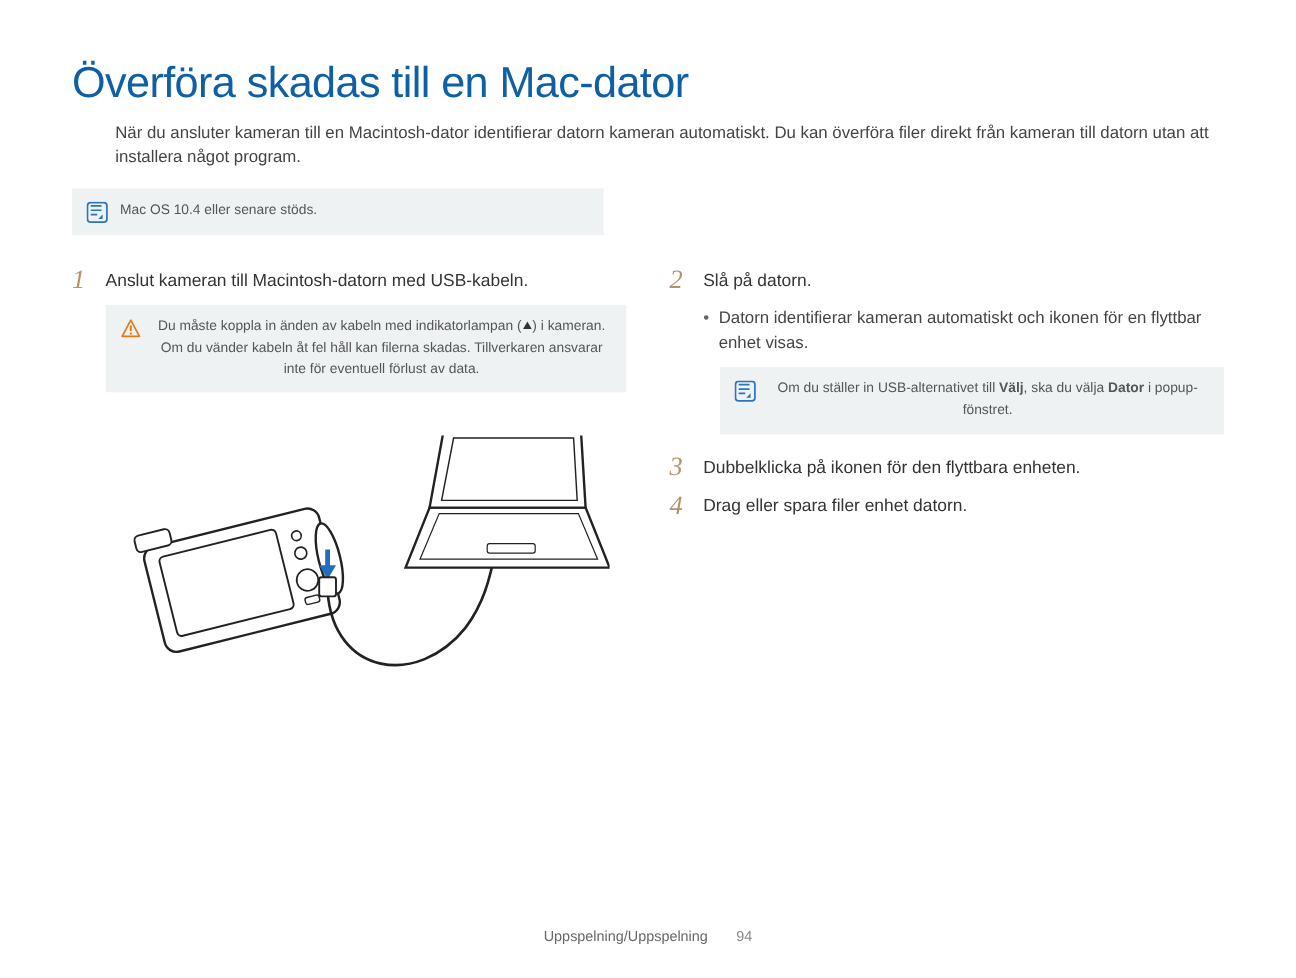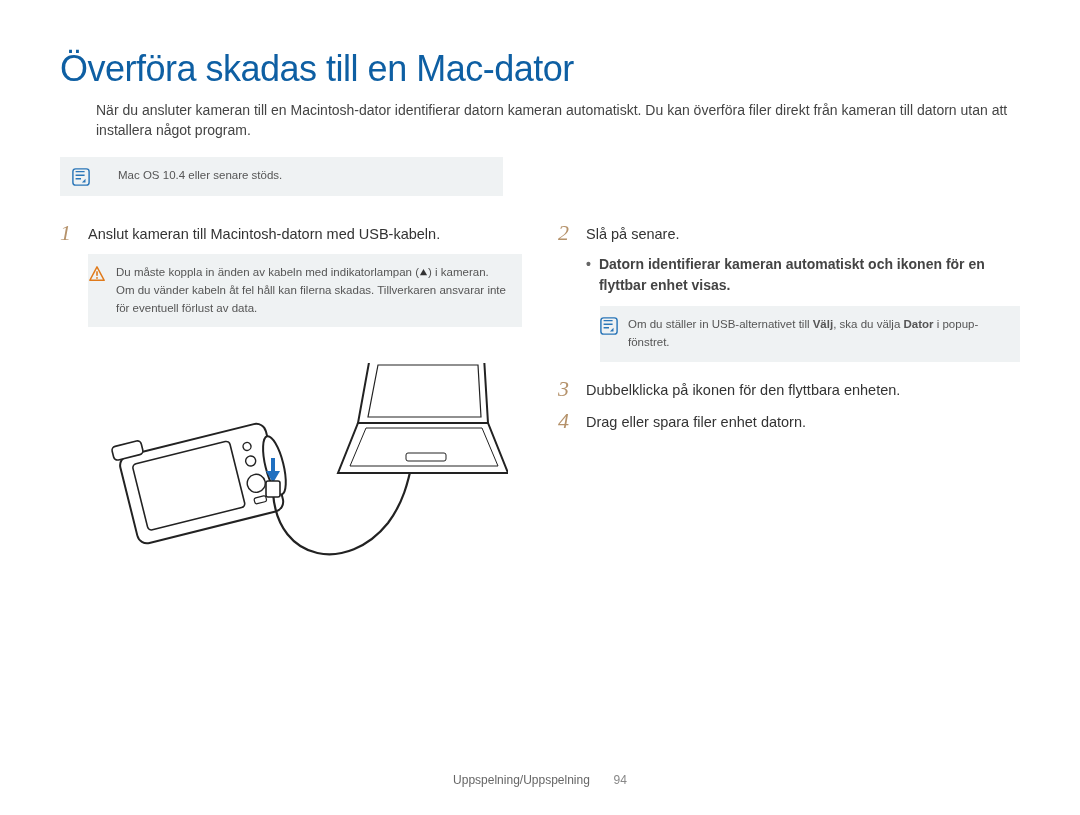"Mac OS 10.4 eller senare" .note-box { gap: 28px -> 10px }
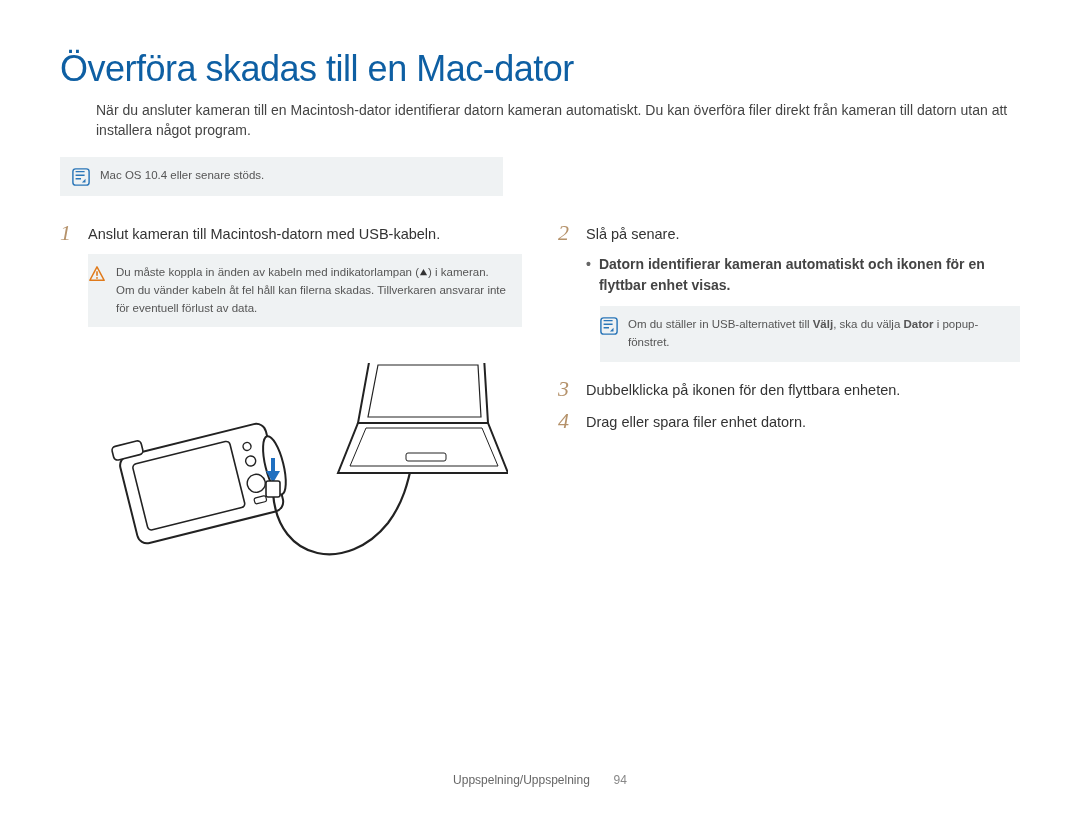"Slå på senare." div.step-text { text: senare -> datorn }
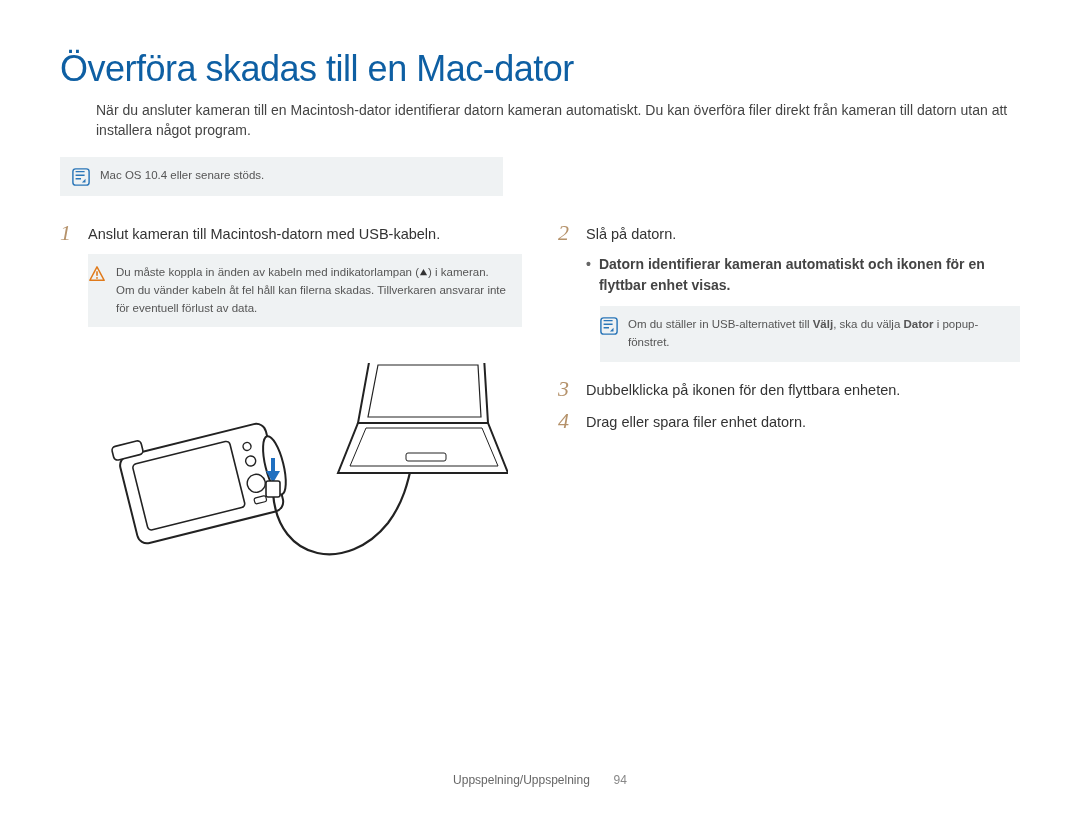"Du måste koppla in änden" .callout { padding: 10px 14px 10px 0 -> 10px 14px 10px 12px; text-align: none -> center }
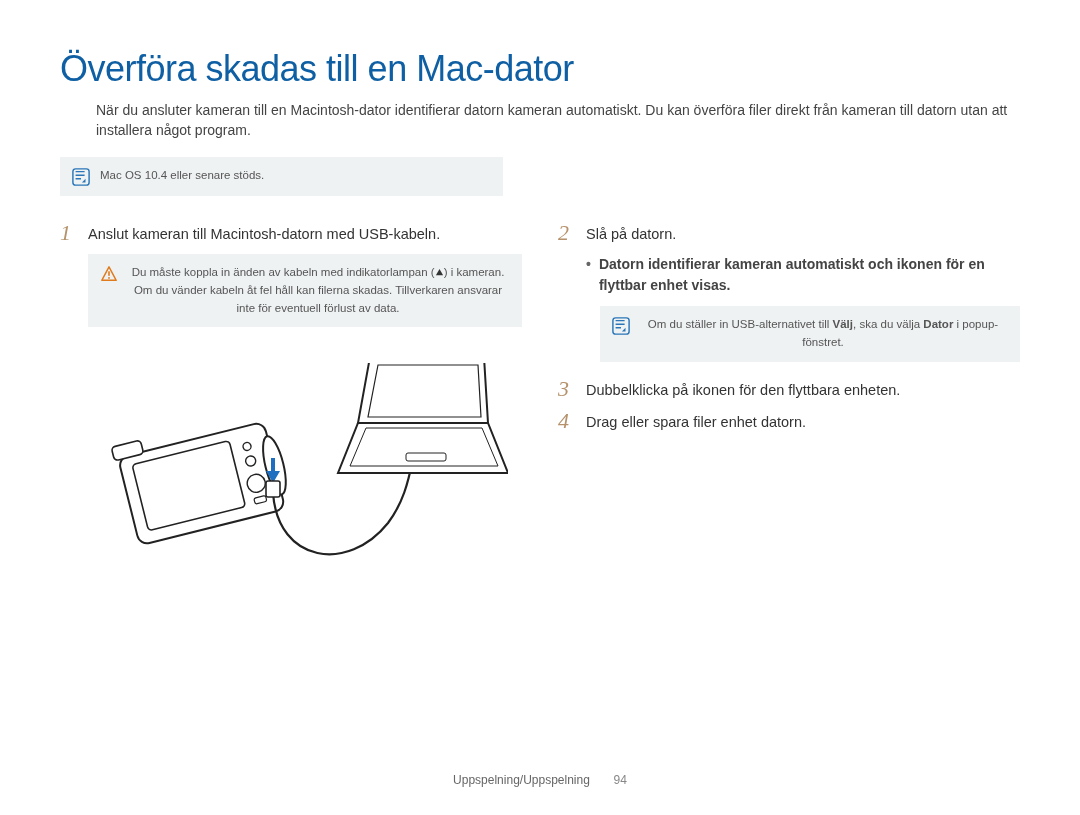"Datorn identifierar kameran automatiskt" .bullet { font-weight: bold -> none }
